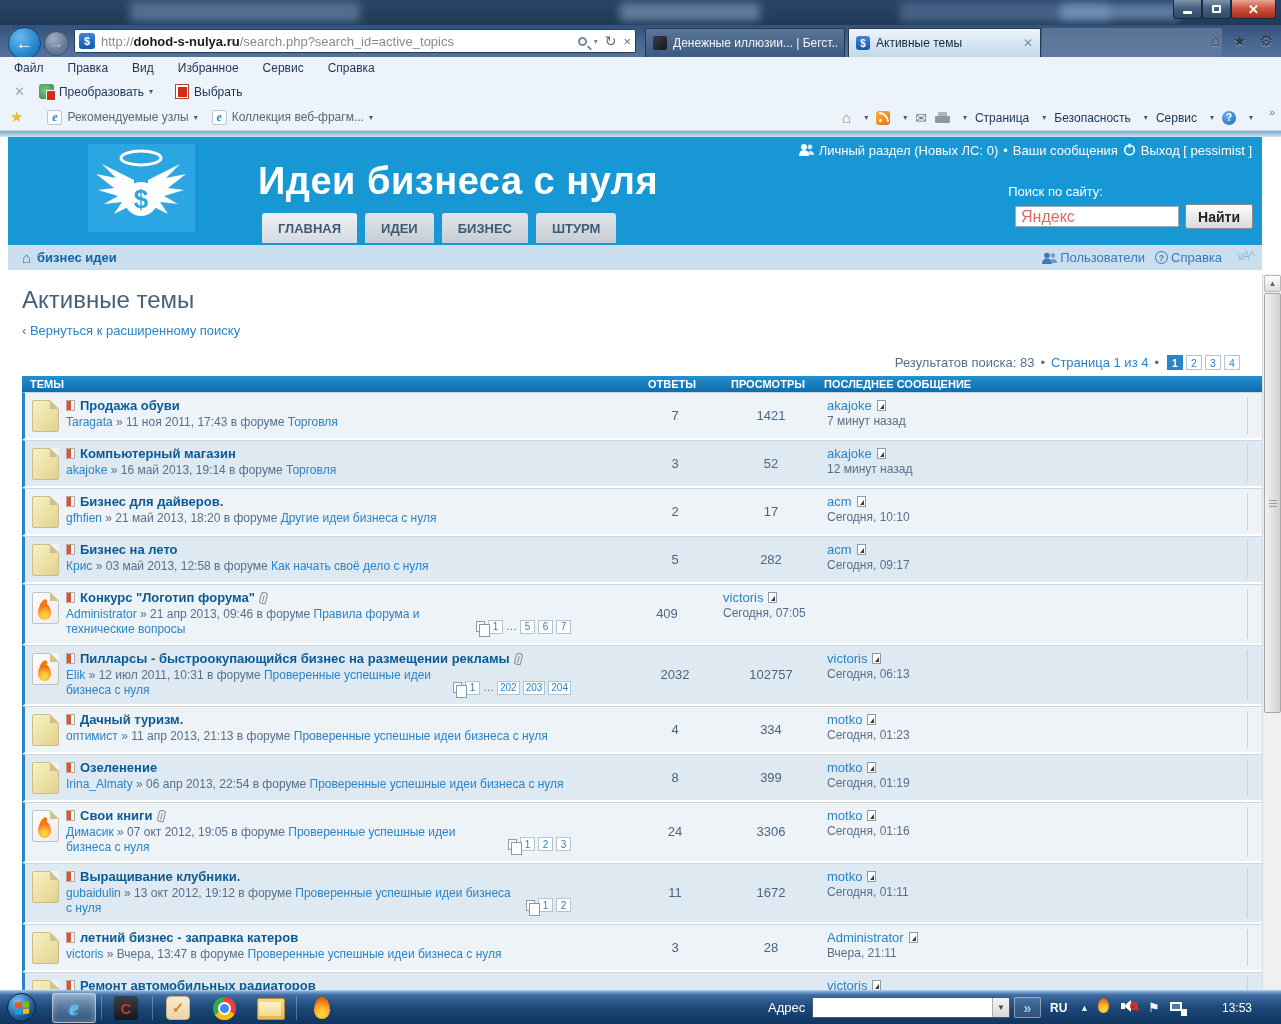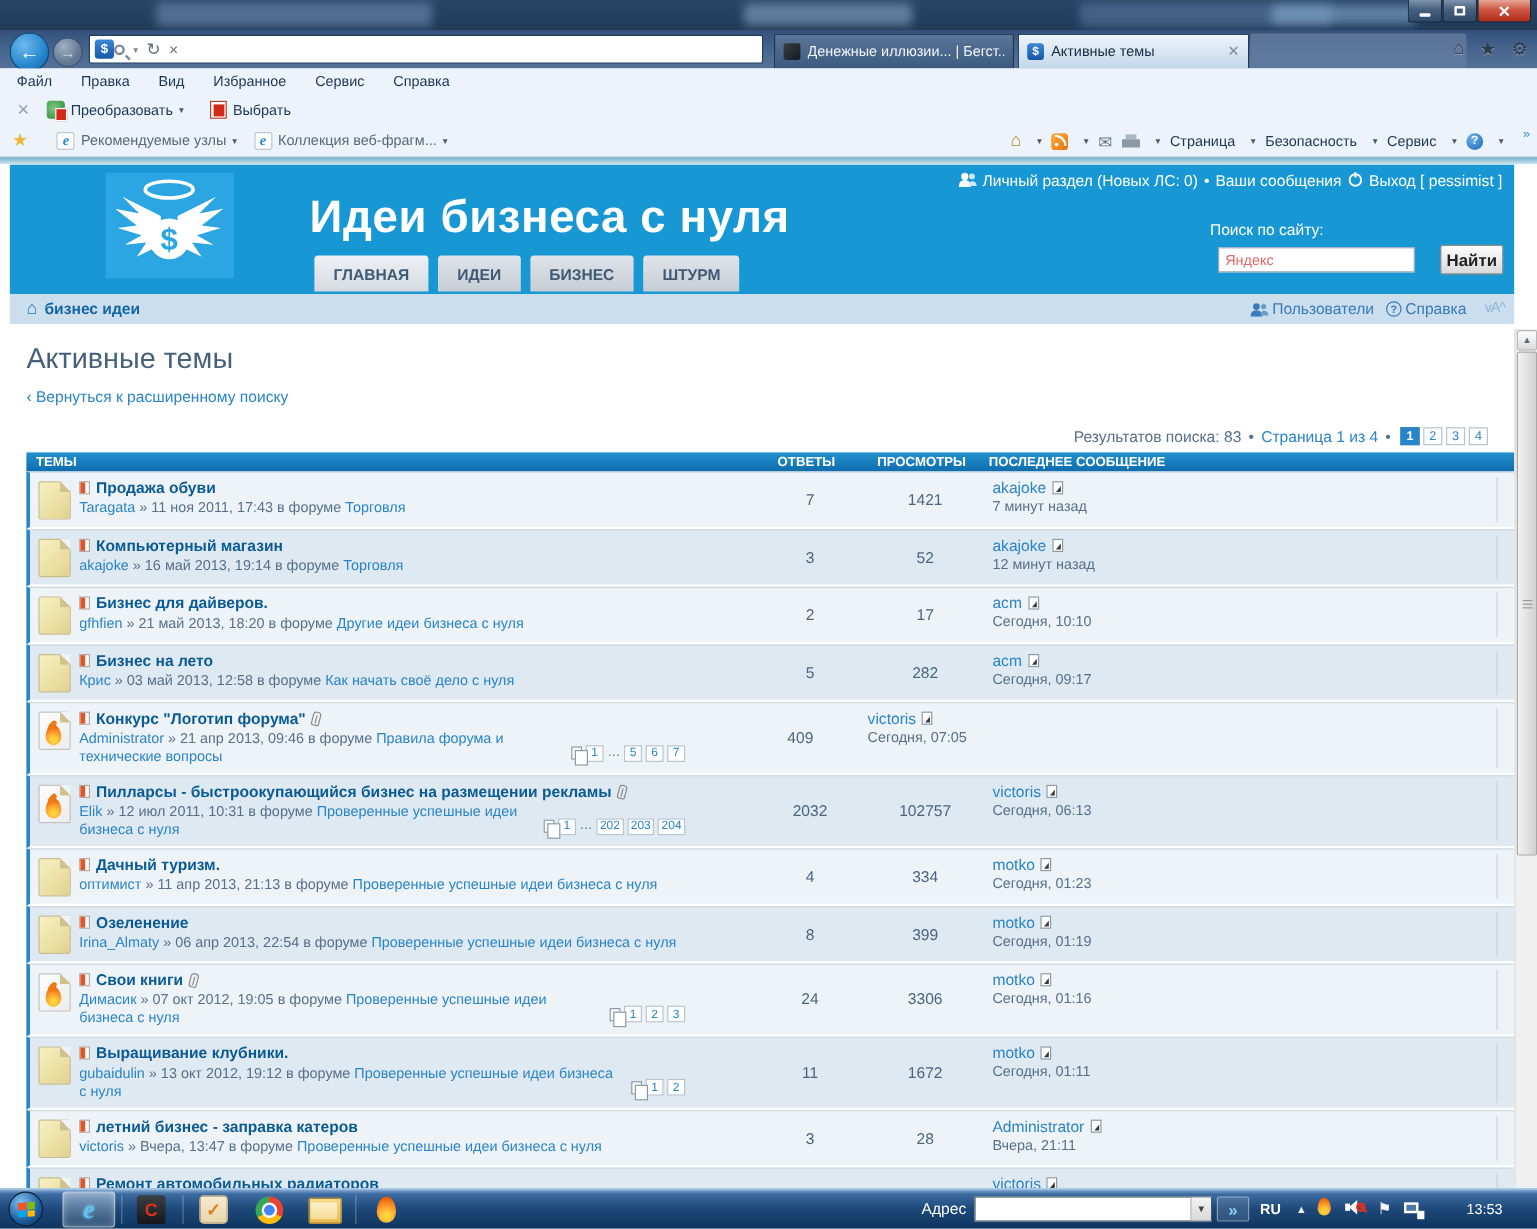"http://dohod-s-nulya.ru/search.php?searc" span.url-text { html: none -> <span><span>http://</span><span>dohod-s-nulya.ru</span><span>/search.php?search_id=active_topics</span></span> }
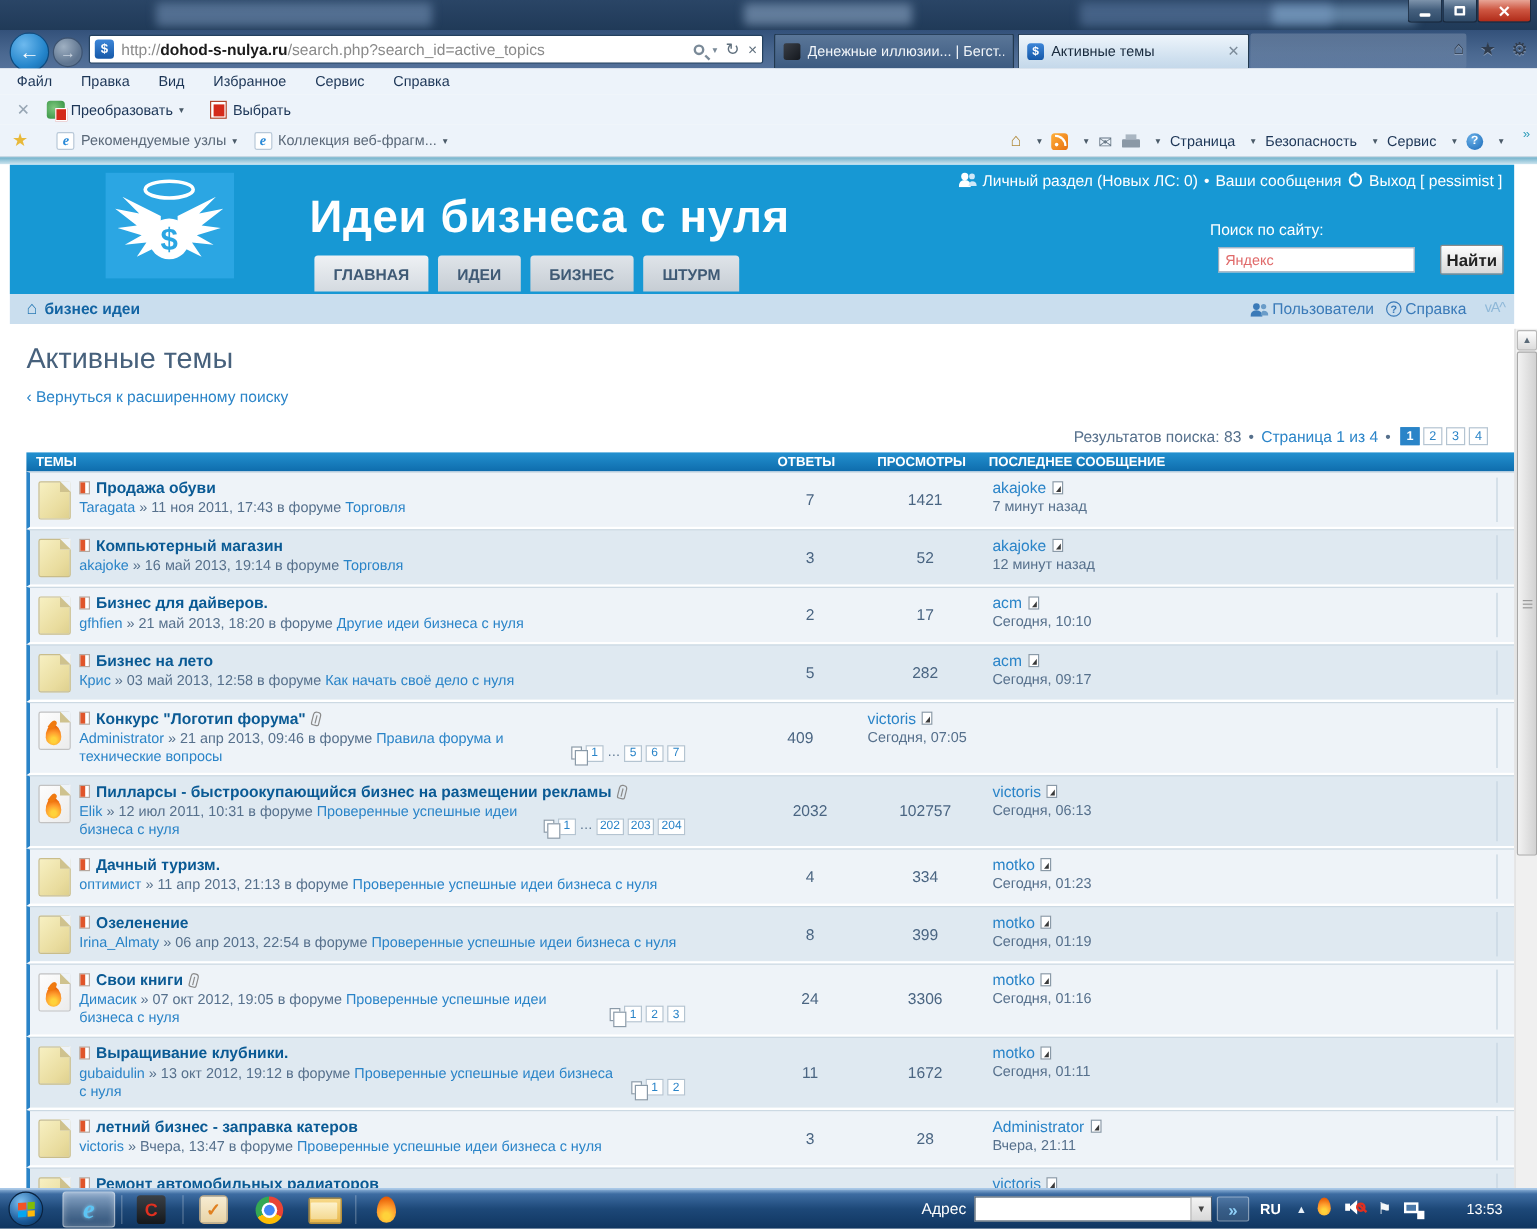"Яндекс" .search-input { font-size: 12px -> 16px }
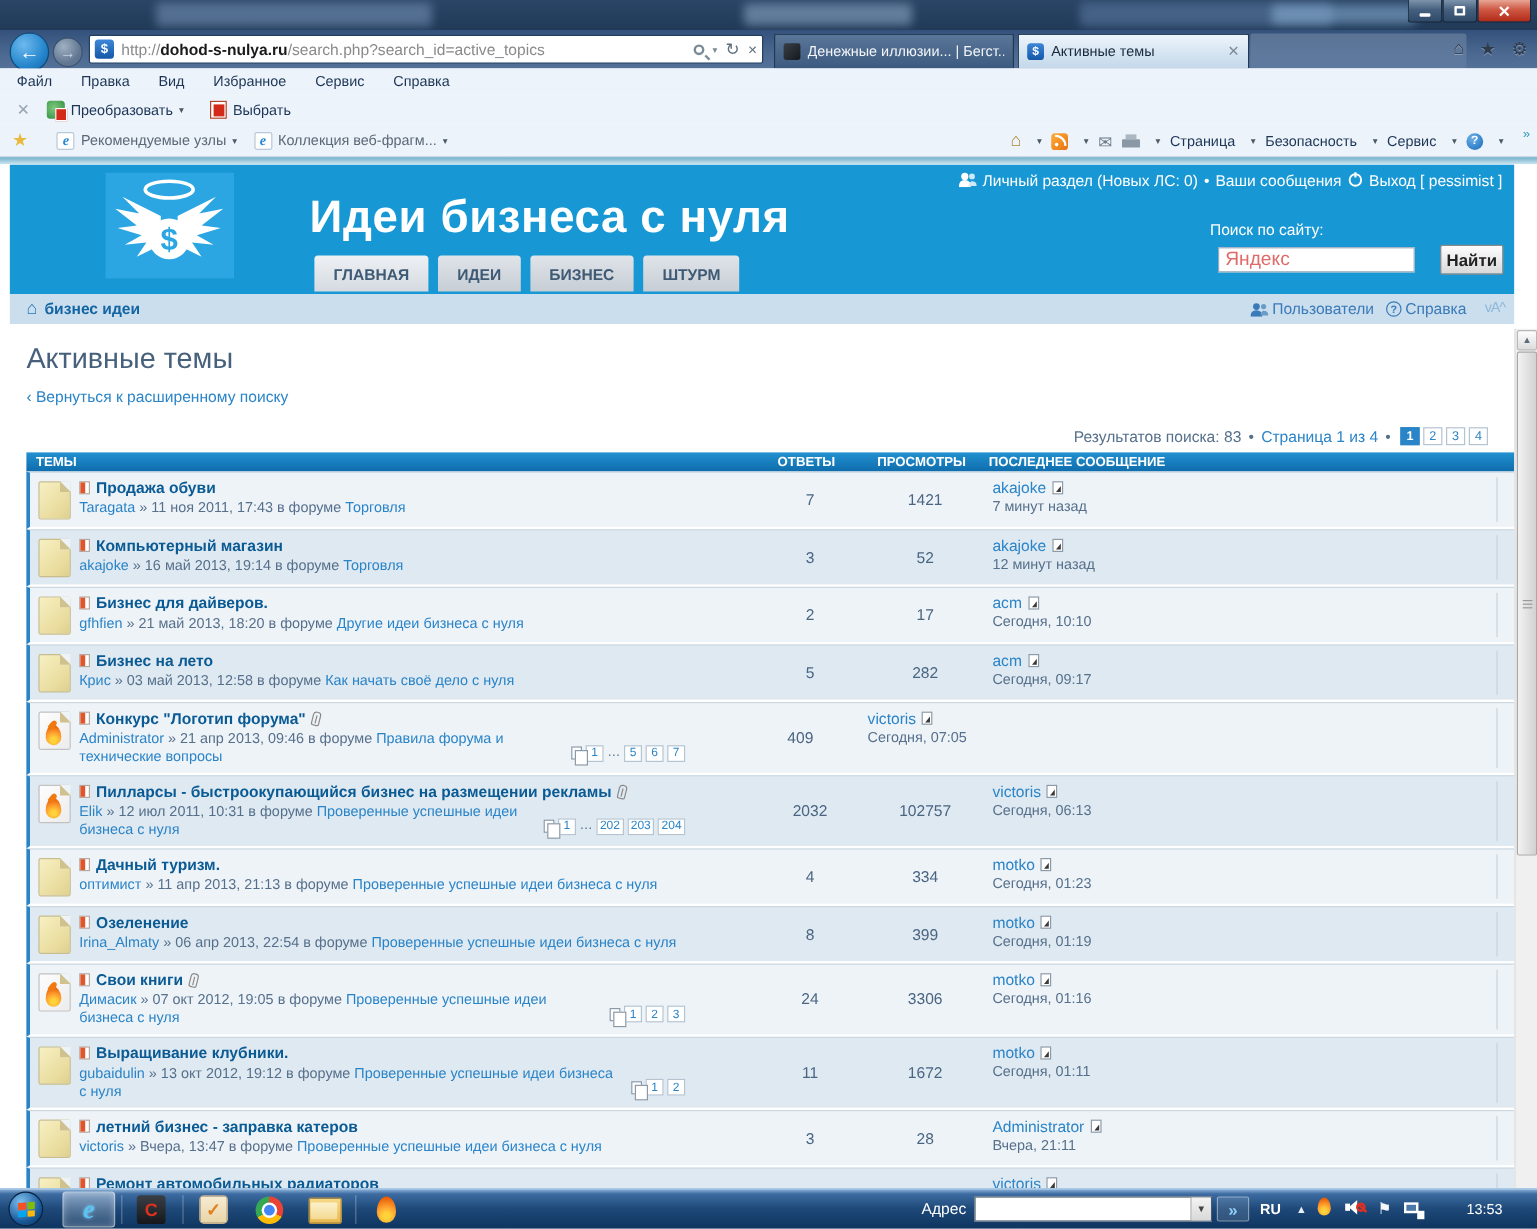"Найти" .search-btn { width: 53px -> 68px }
